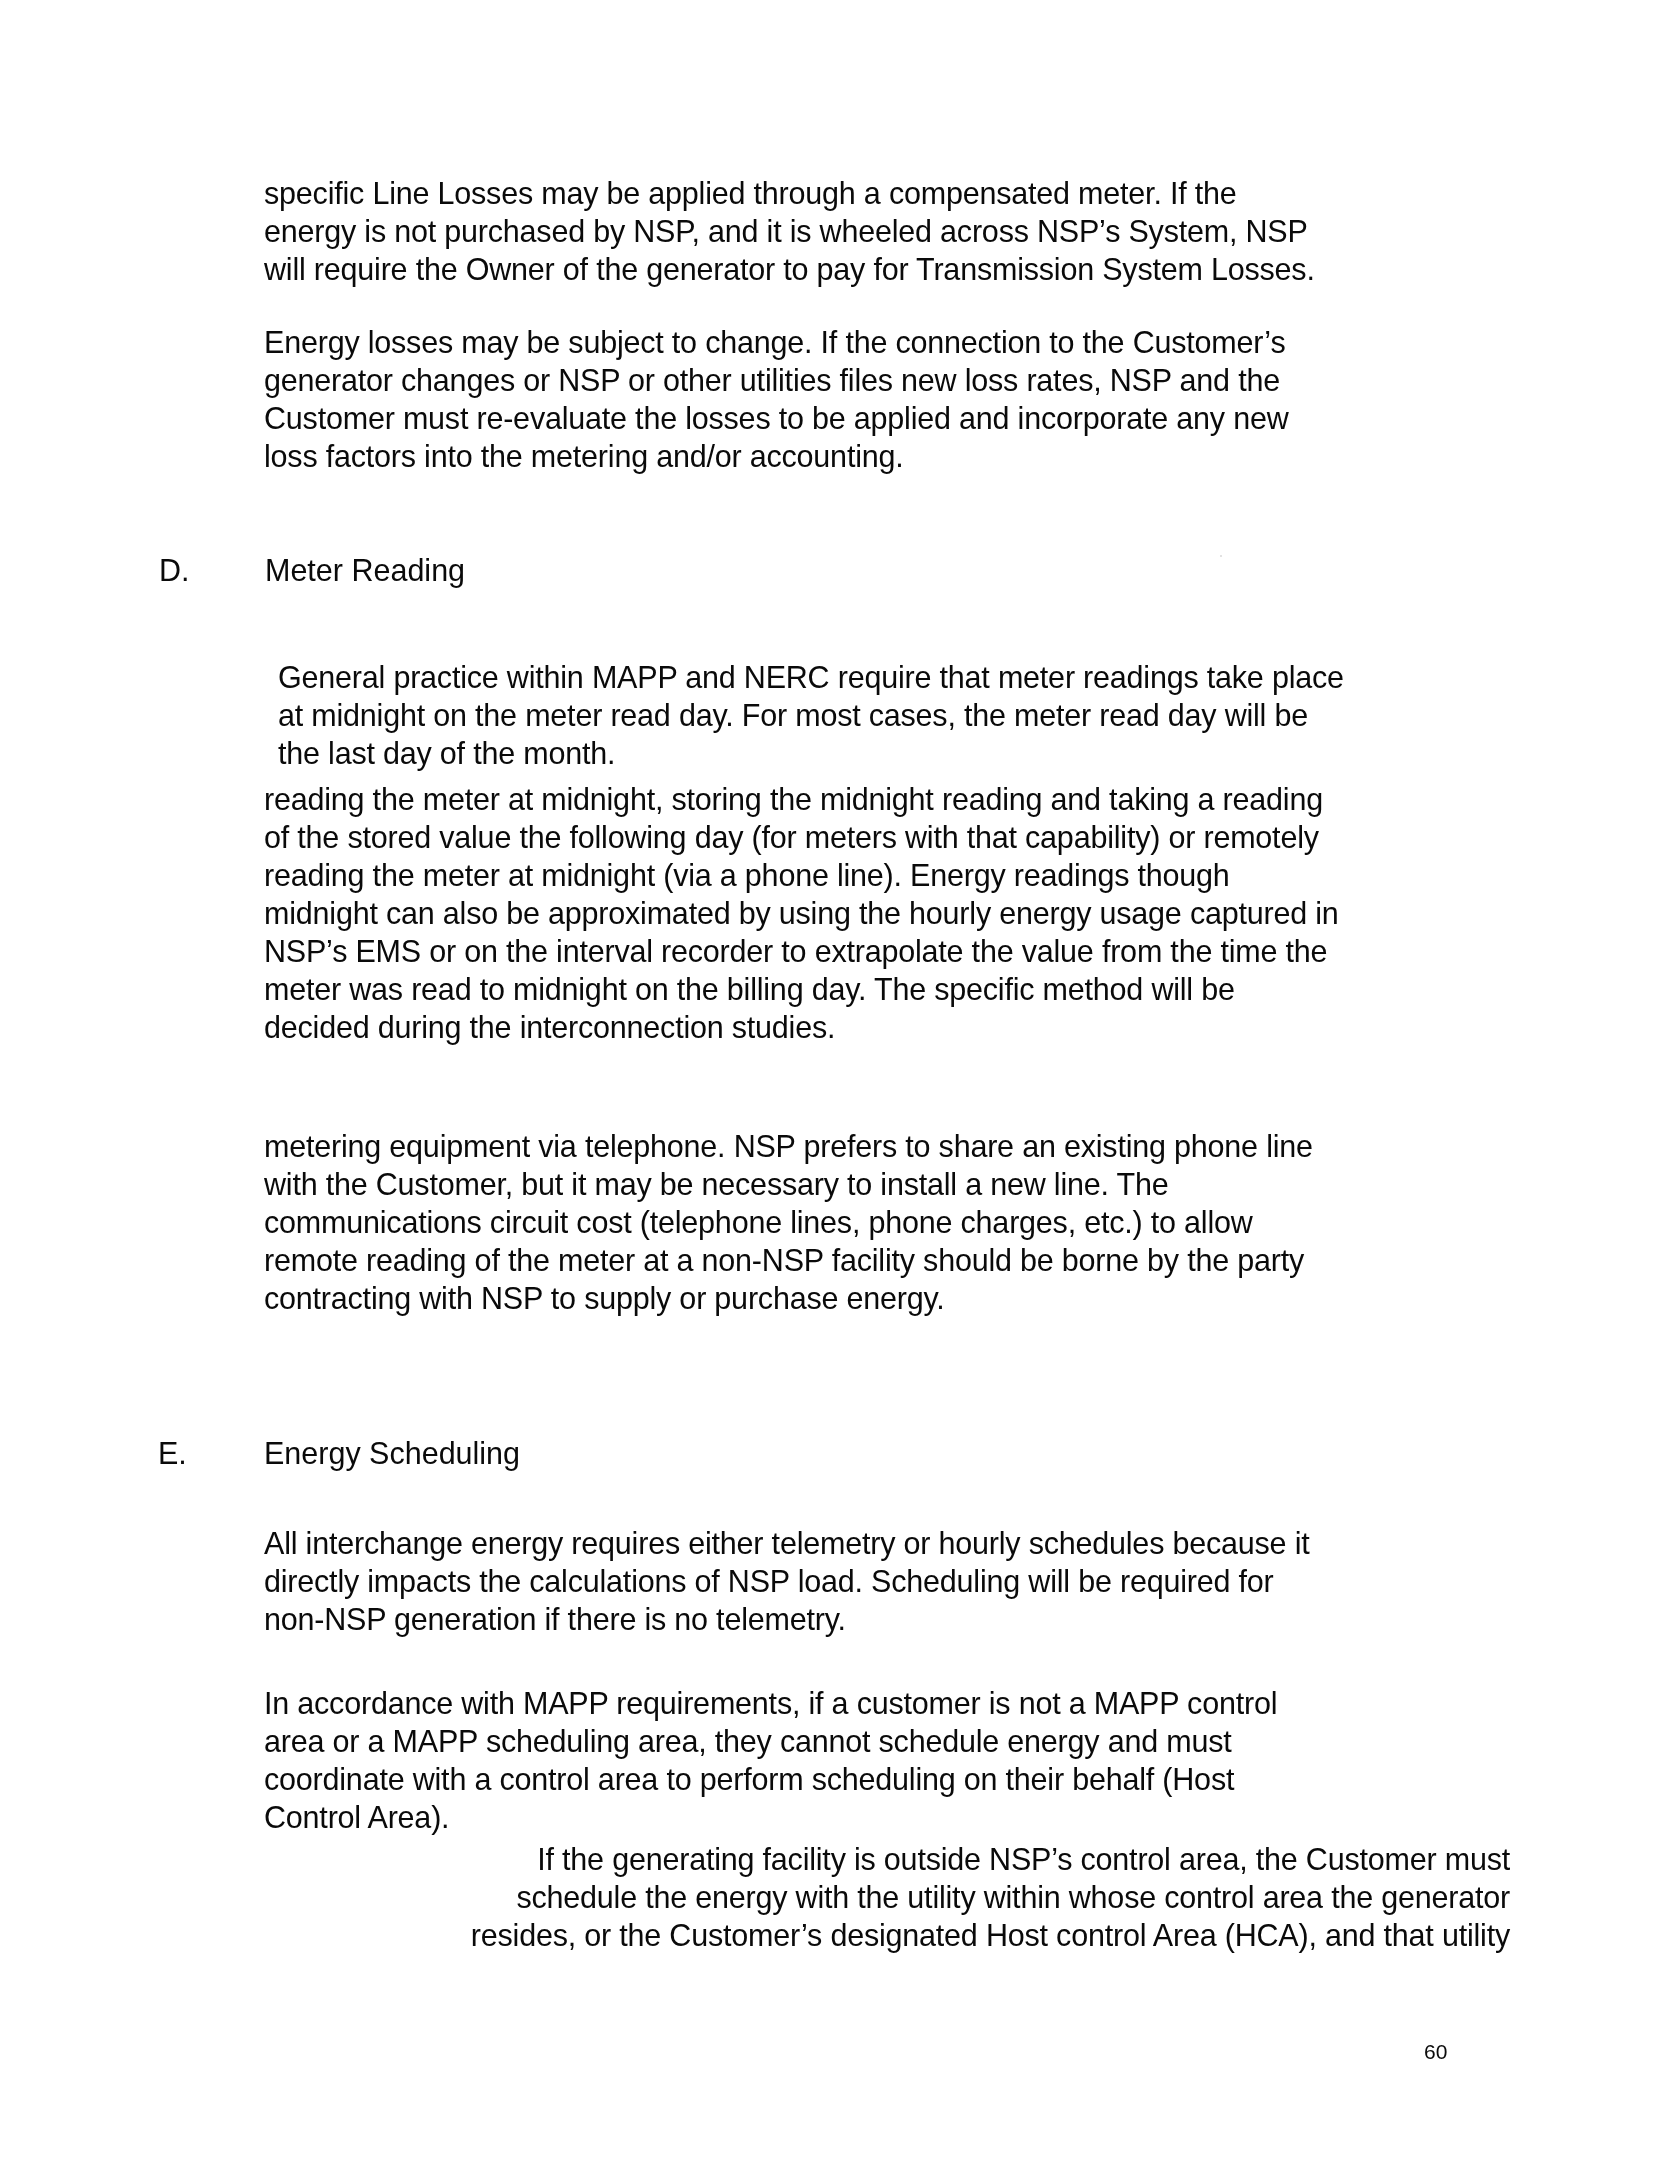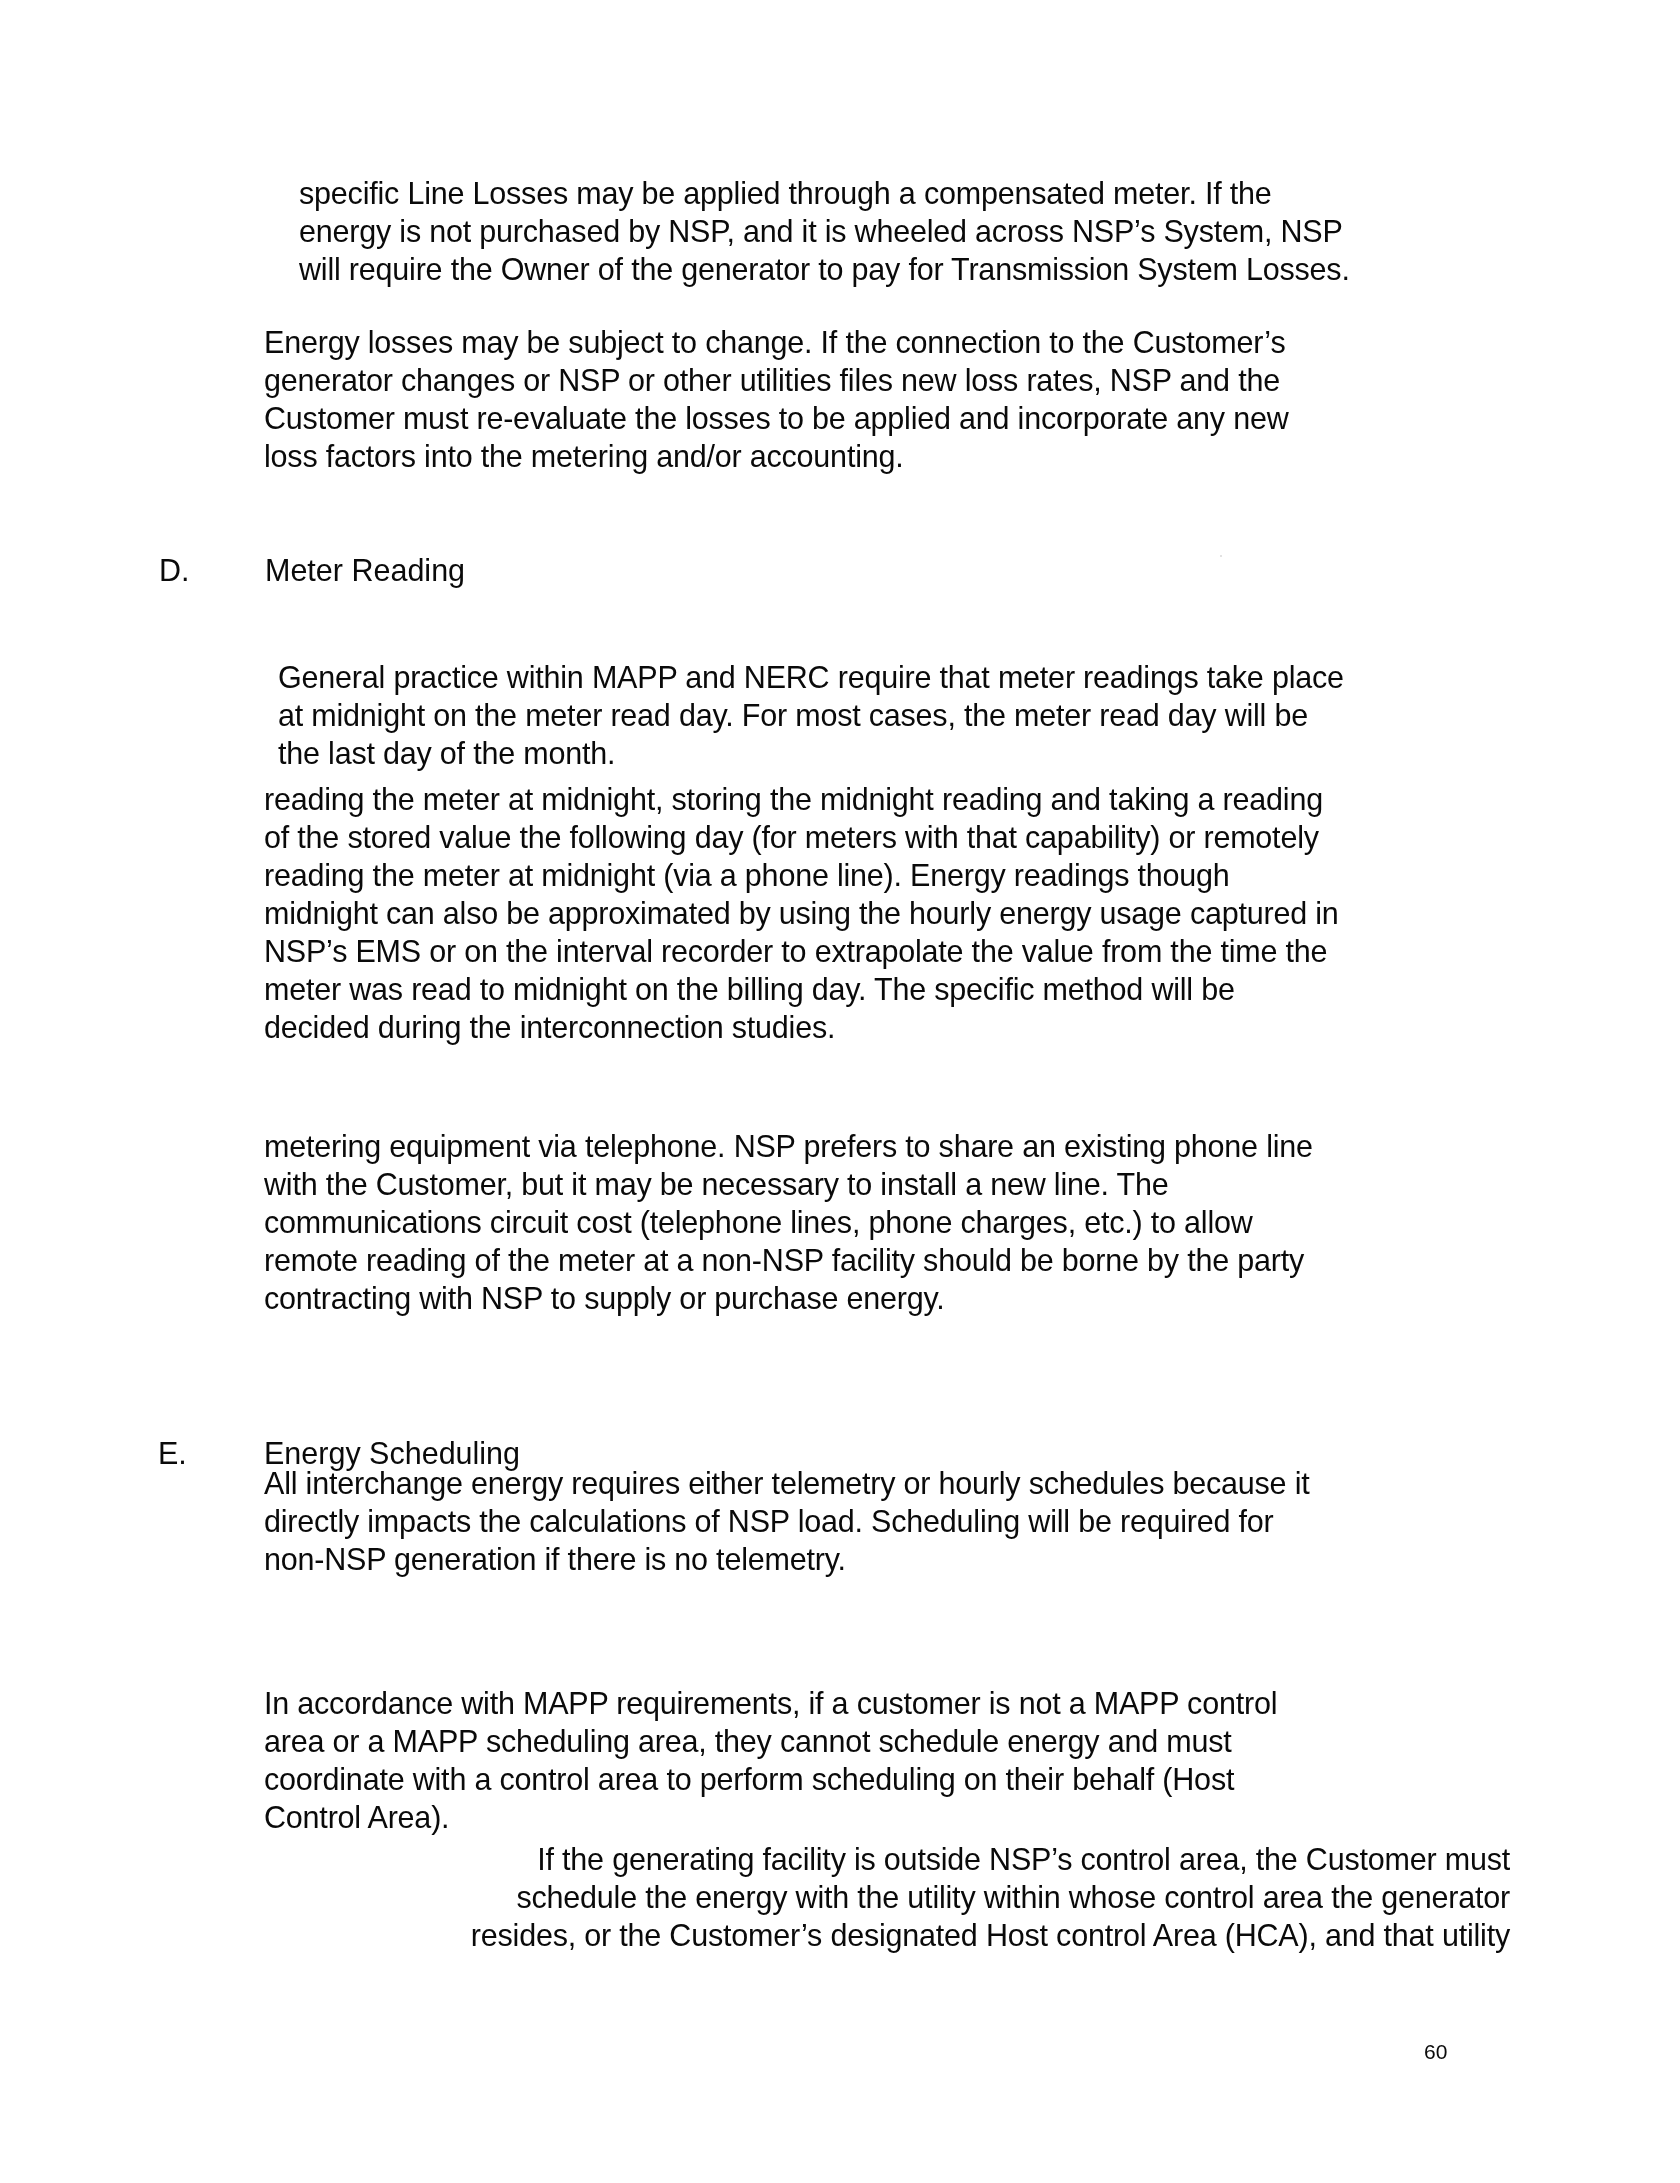"specific Line Losses may be" div.block { margin-left: 35px -> none }
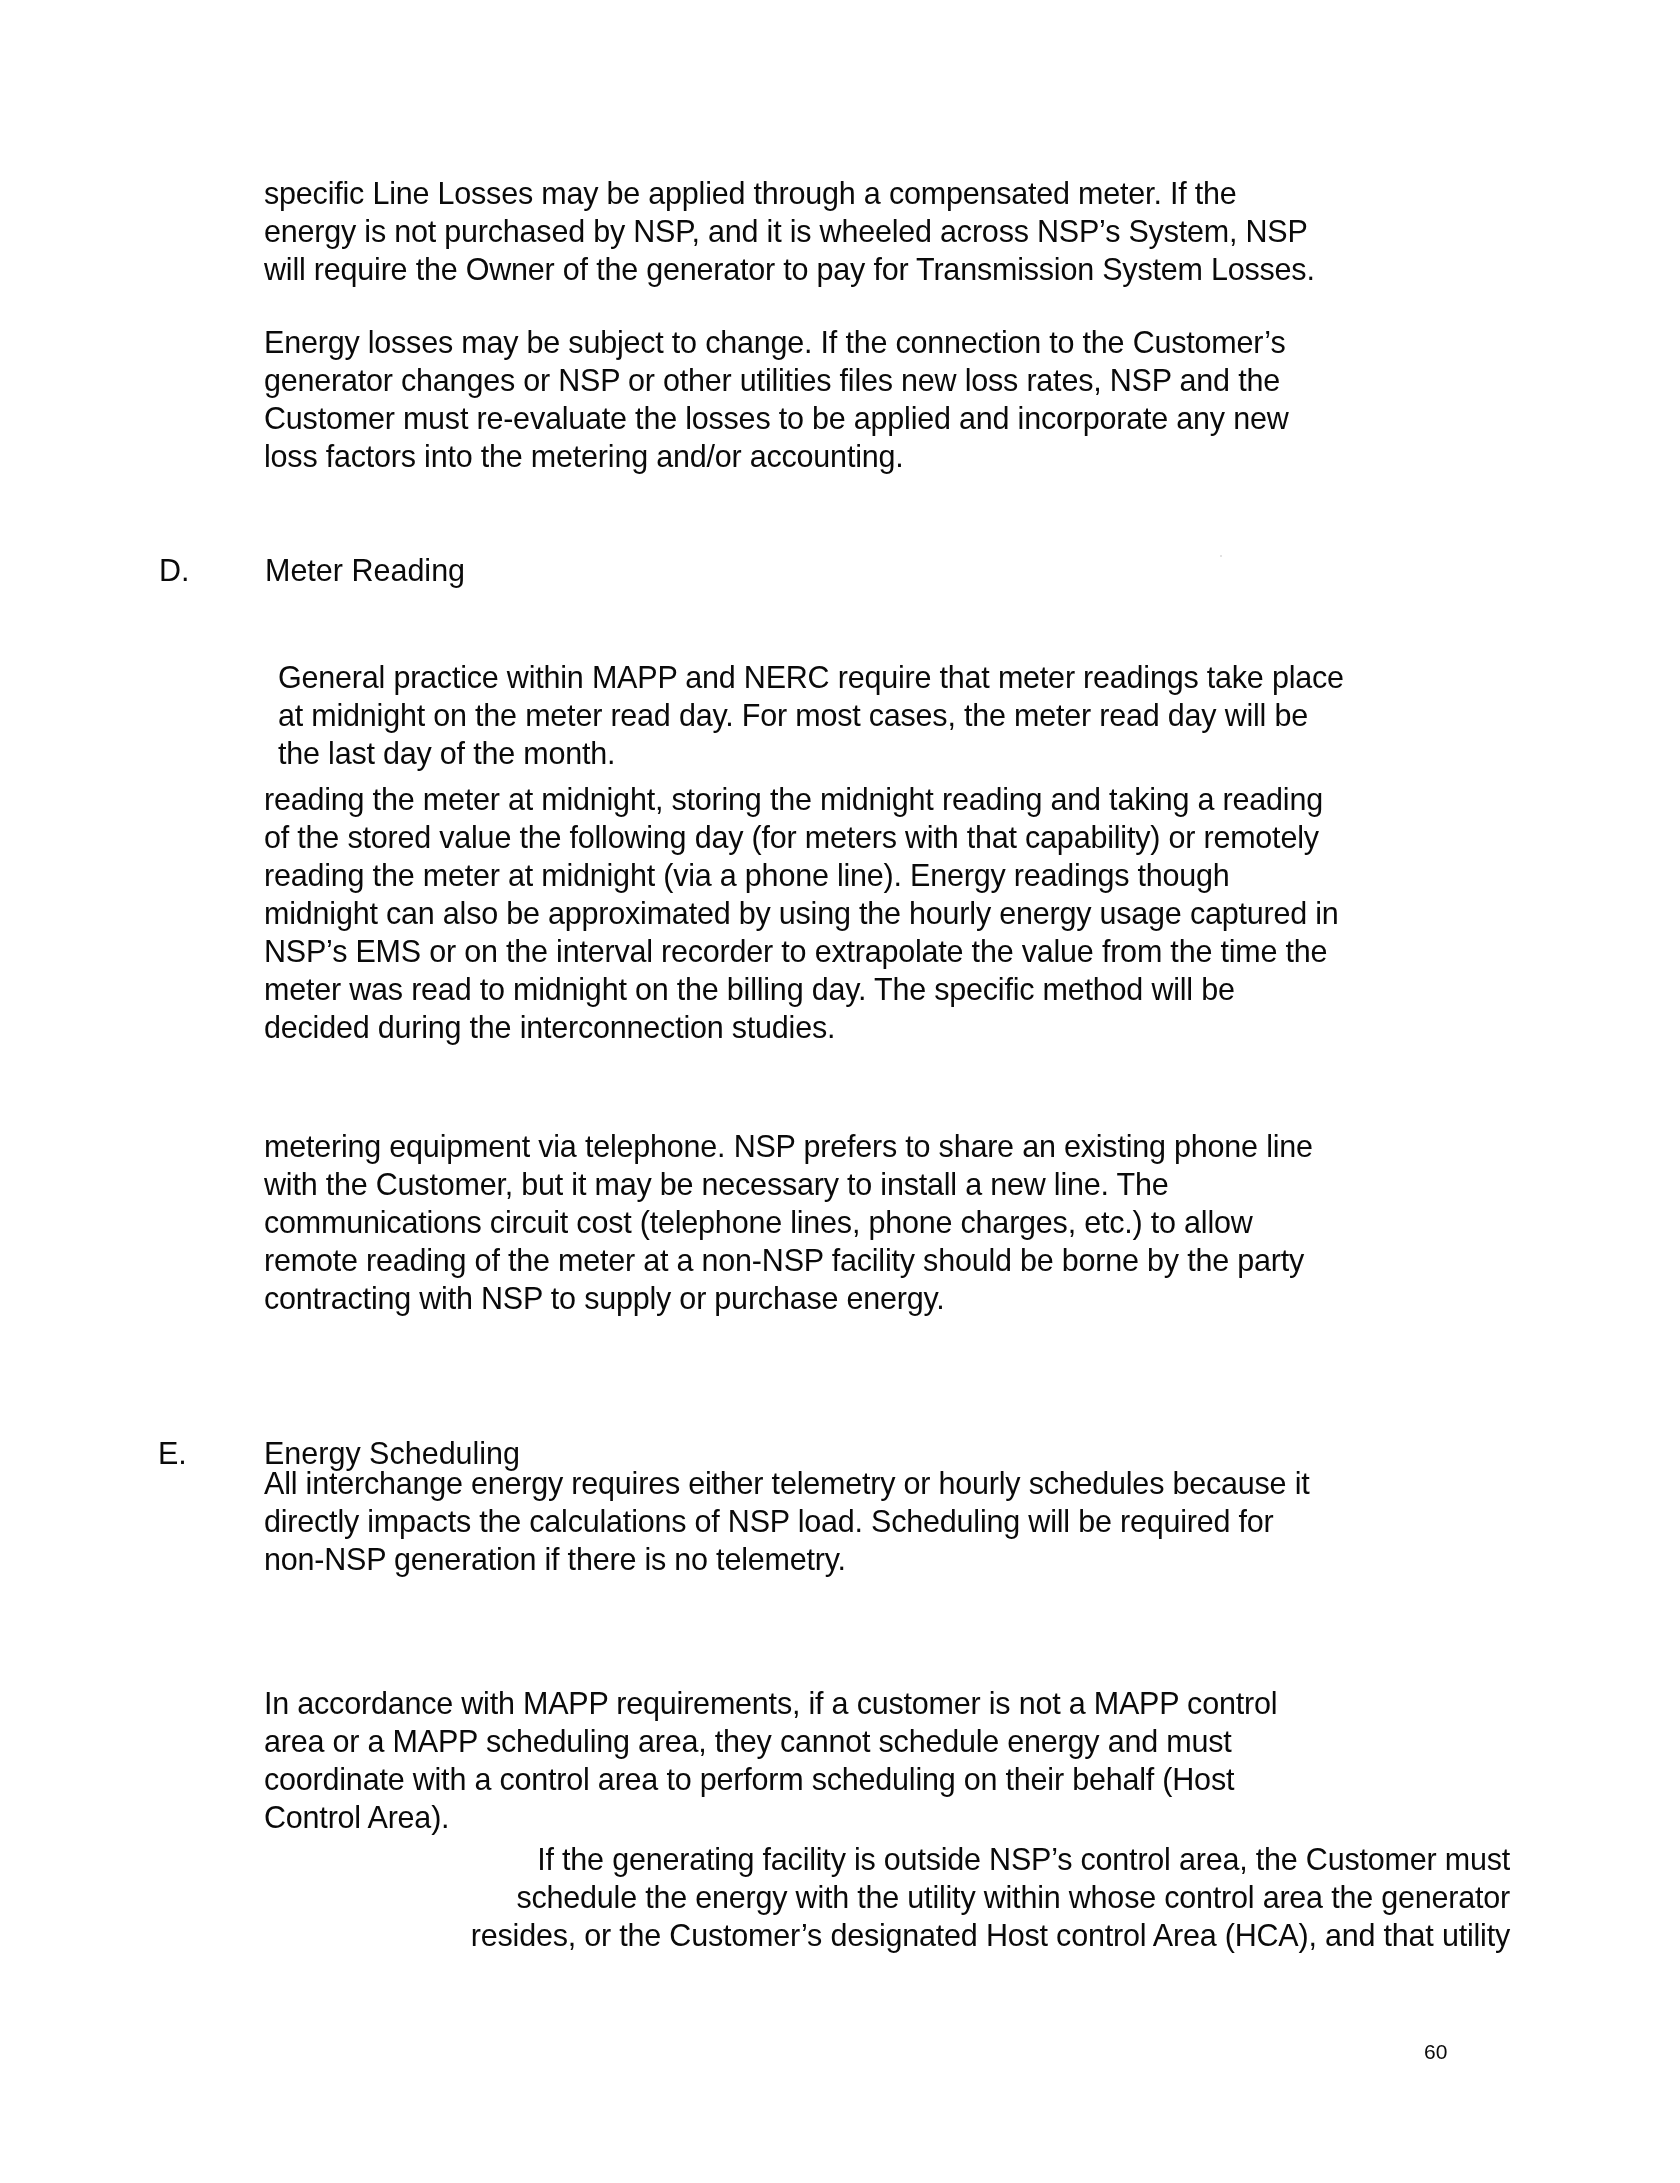"All interchange energy requires either" div.block { top: 1464px -> 1524px }
